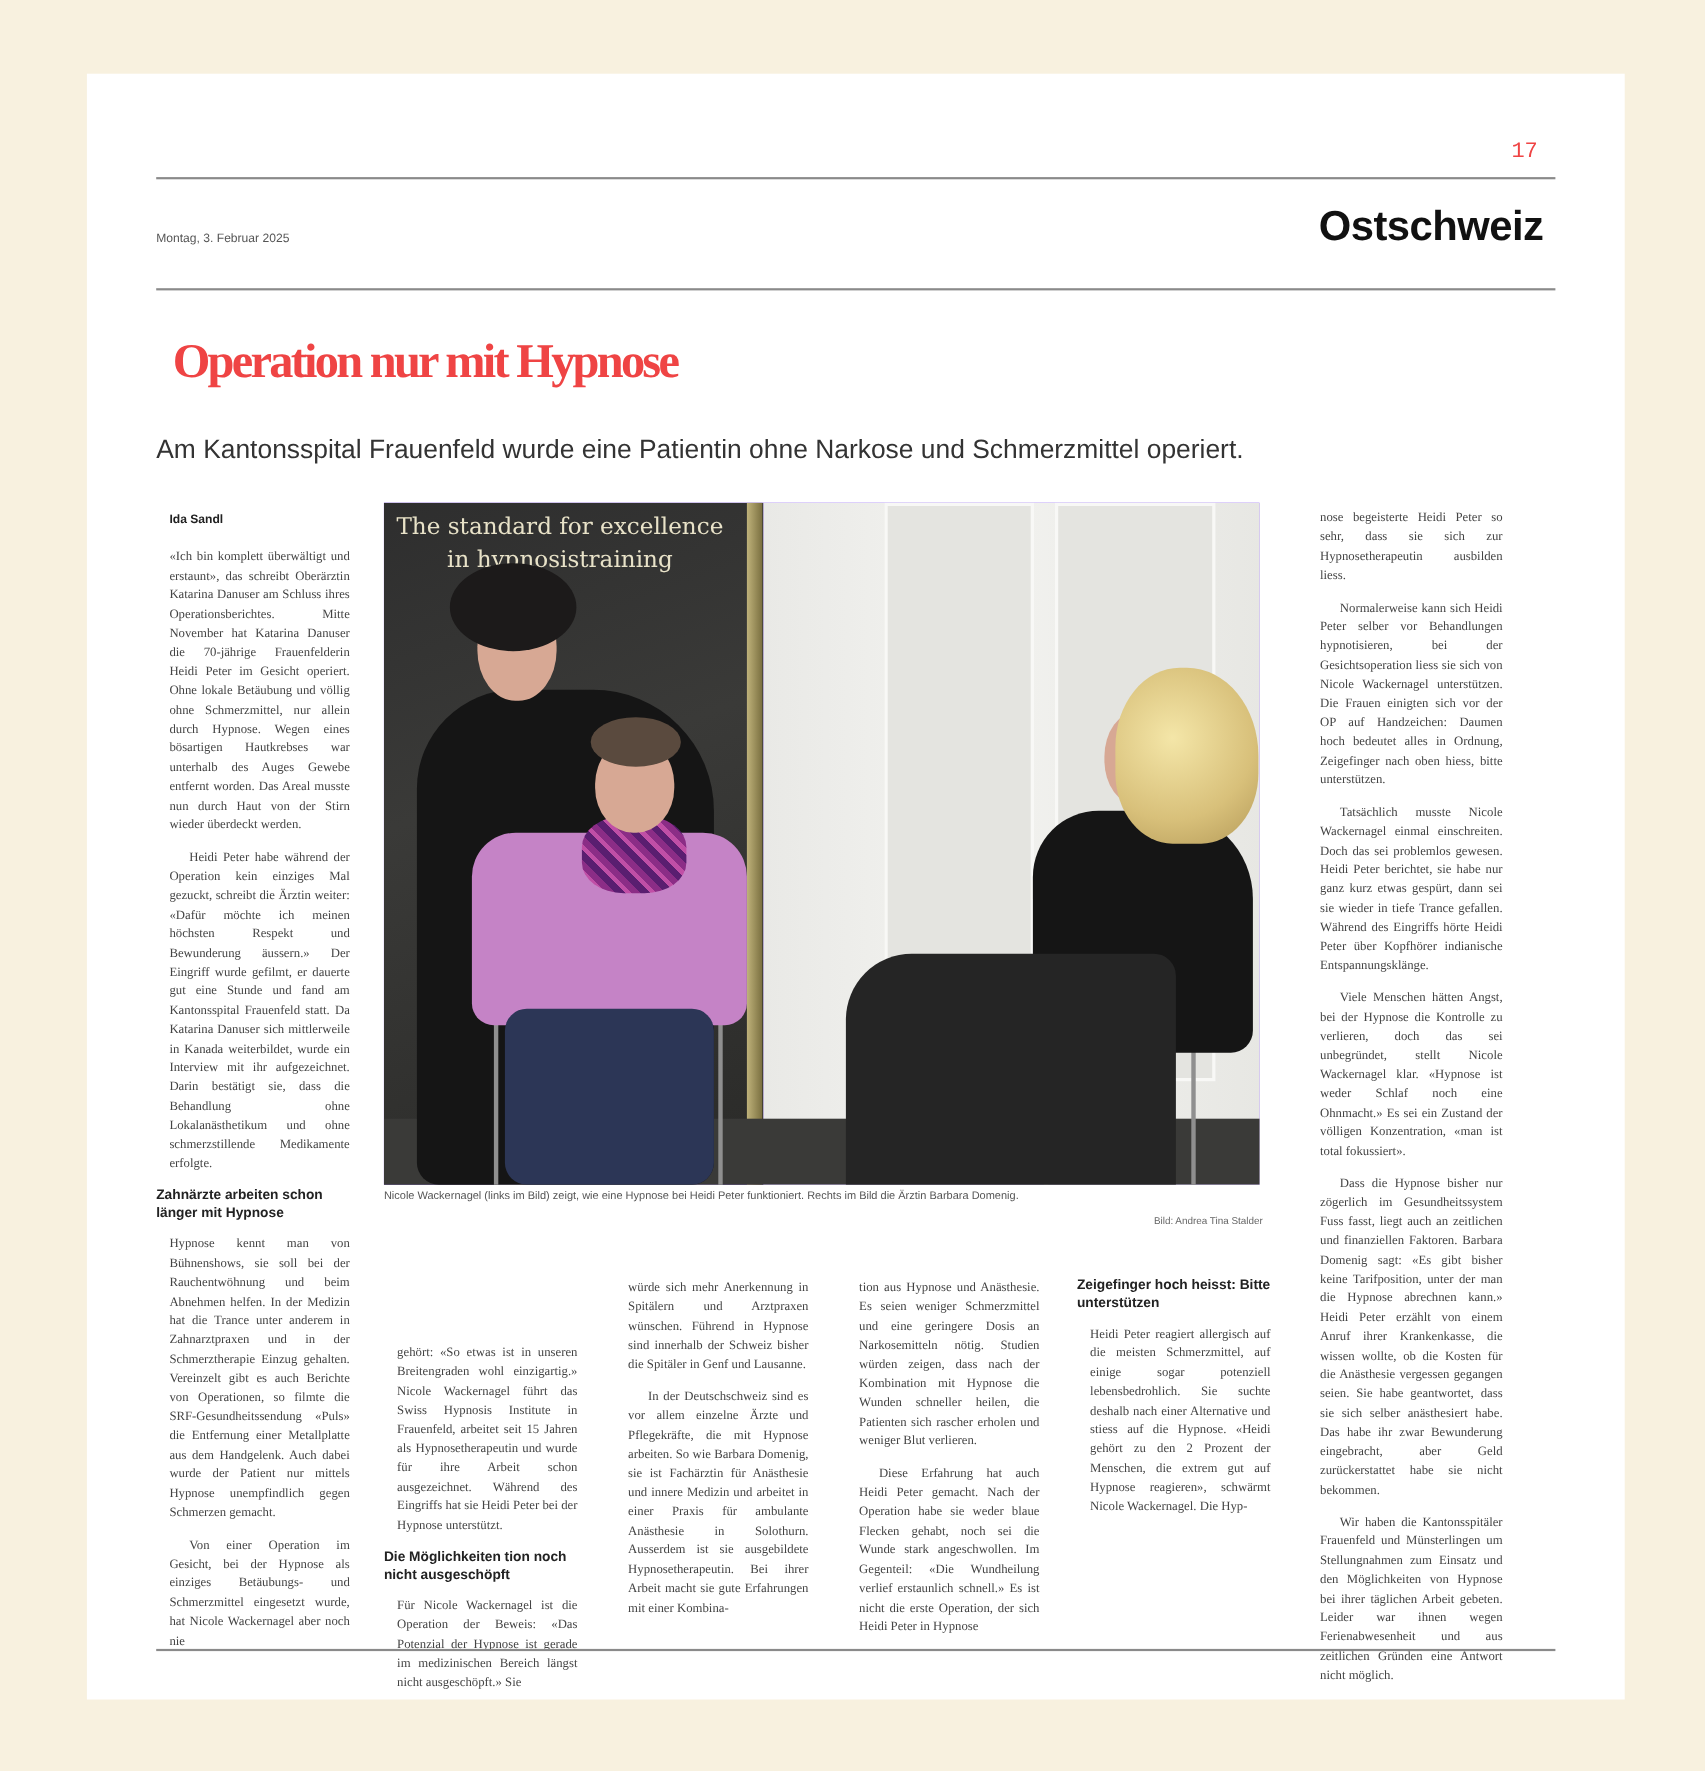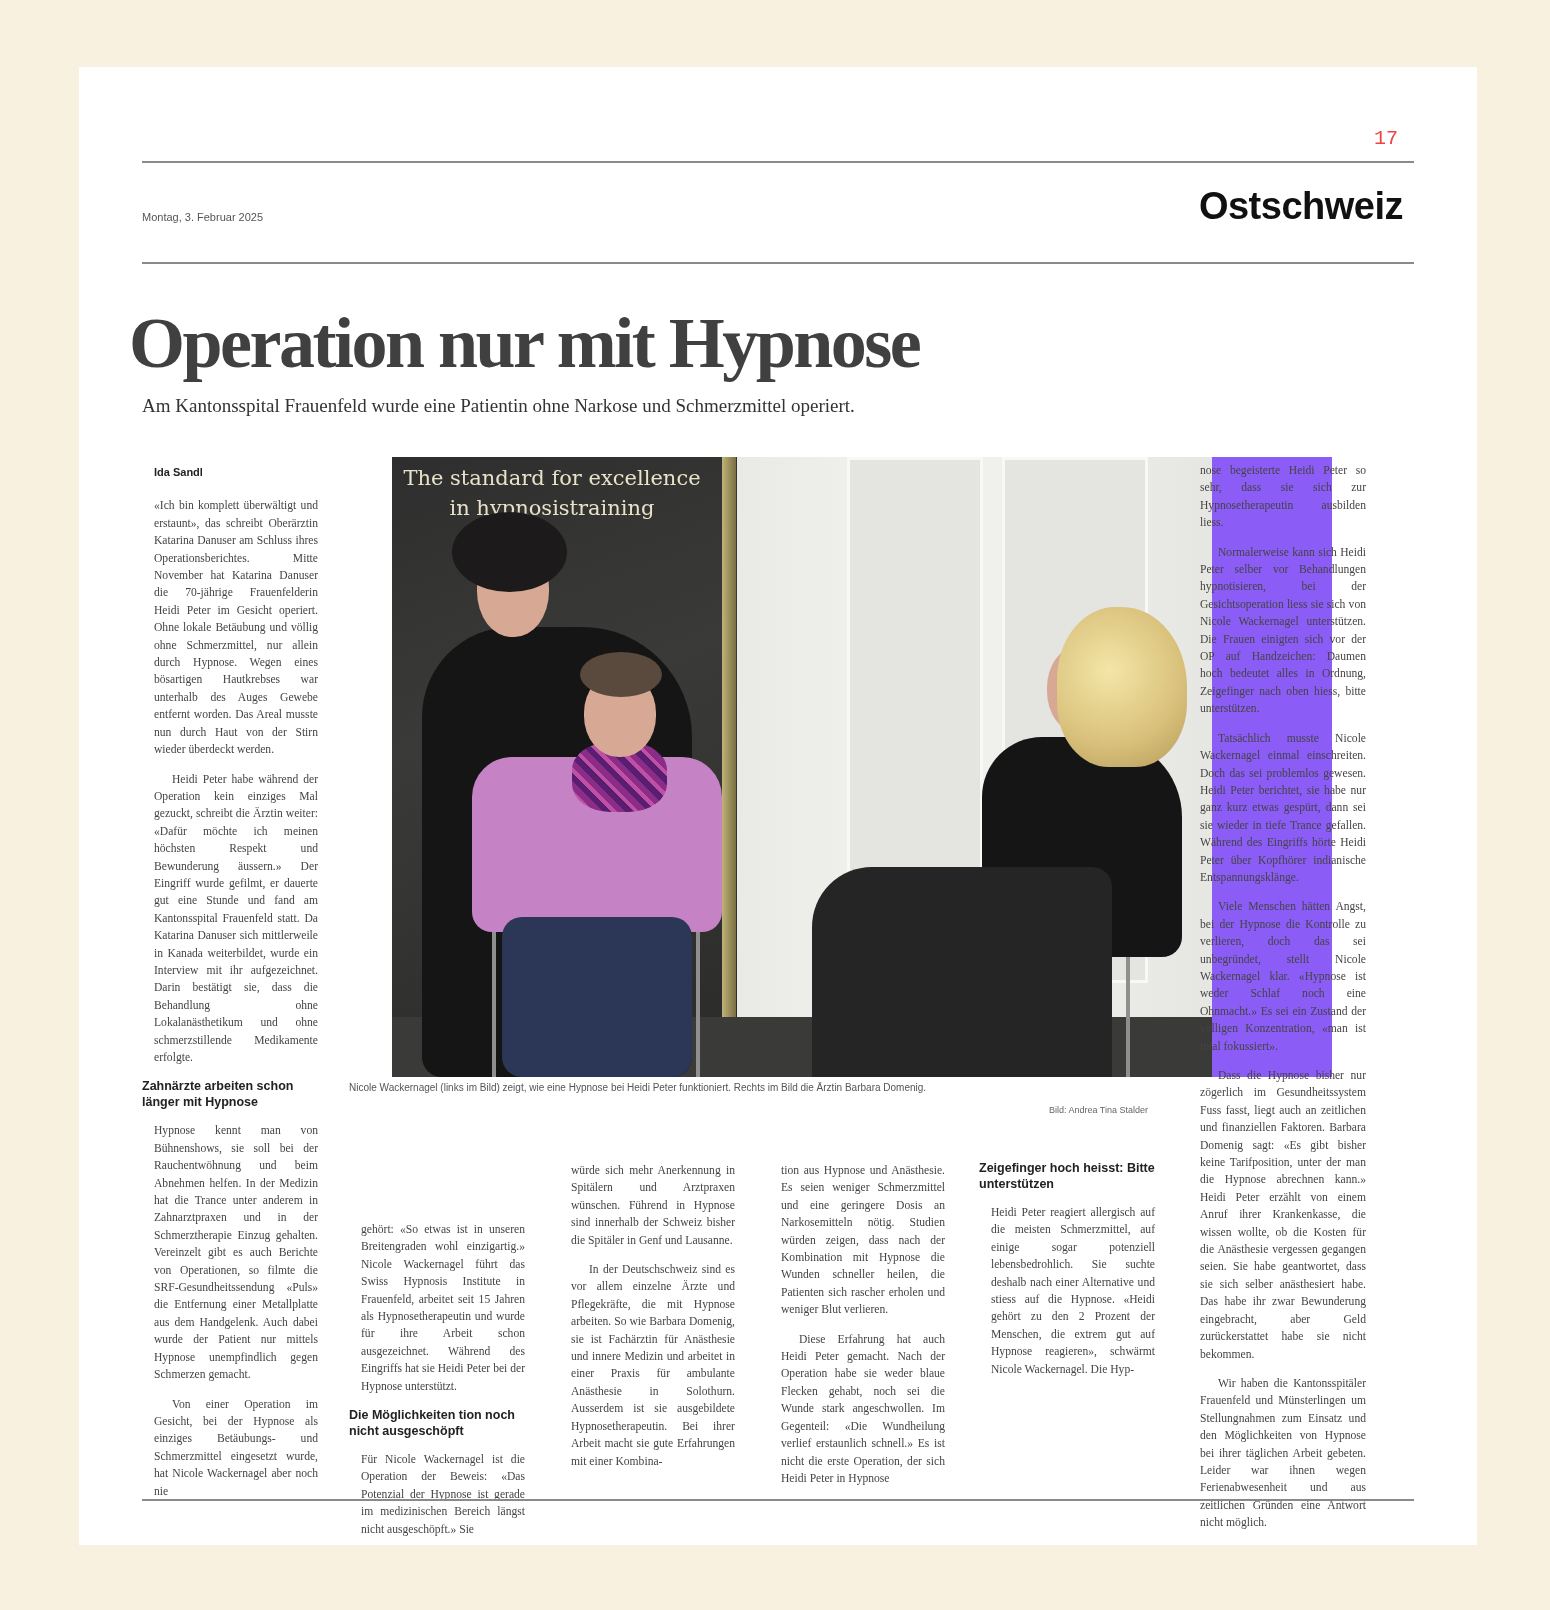"Operation nur mit Hypnose" .headline { color: #404040 -> #ef4444; font-size: 72px -> 44px; left: 50px -> 78px }
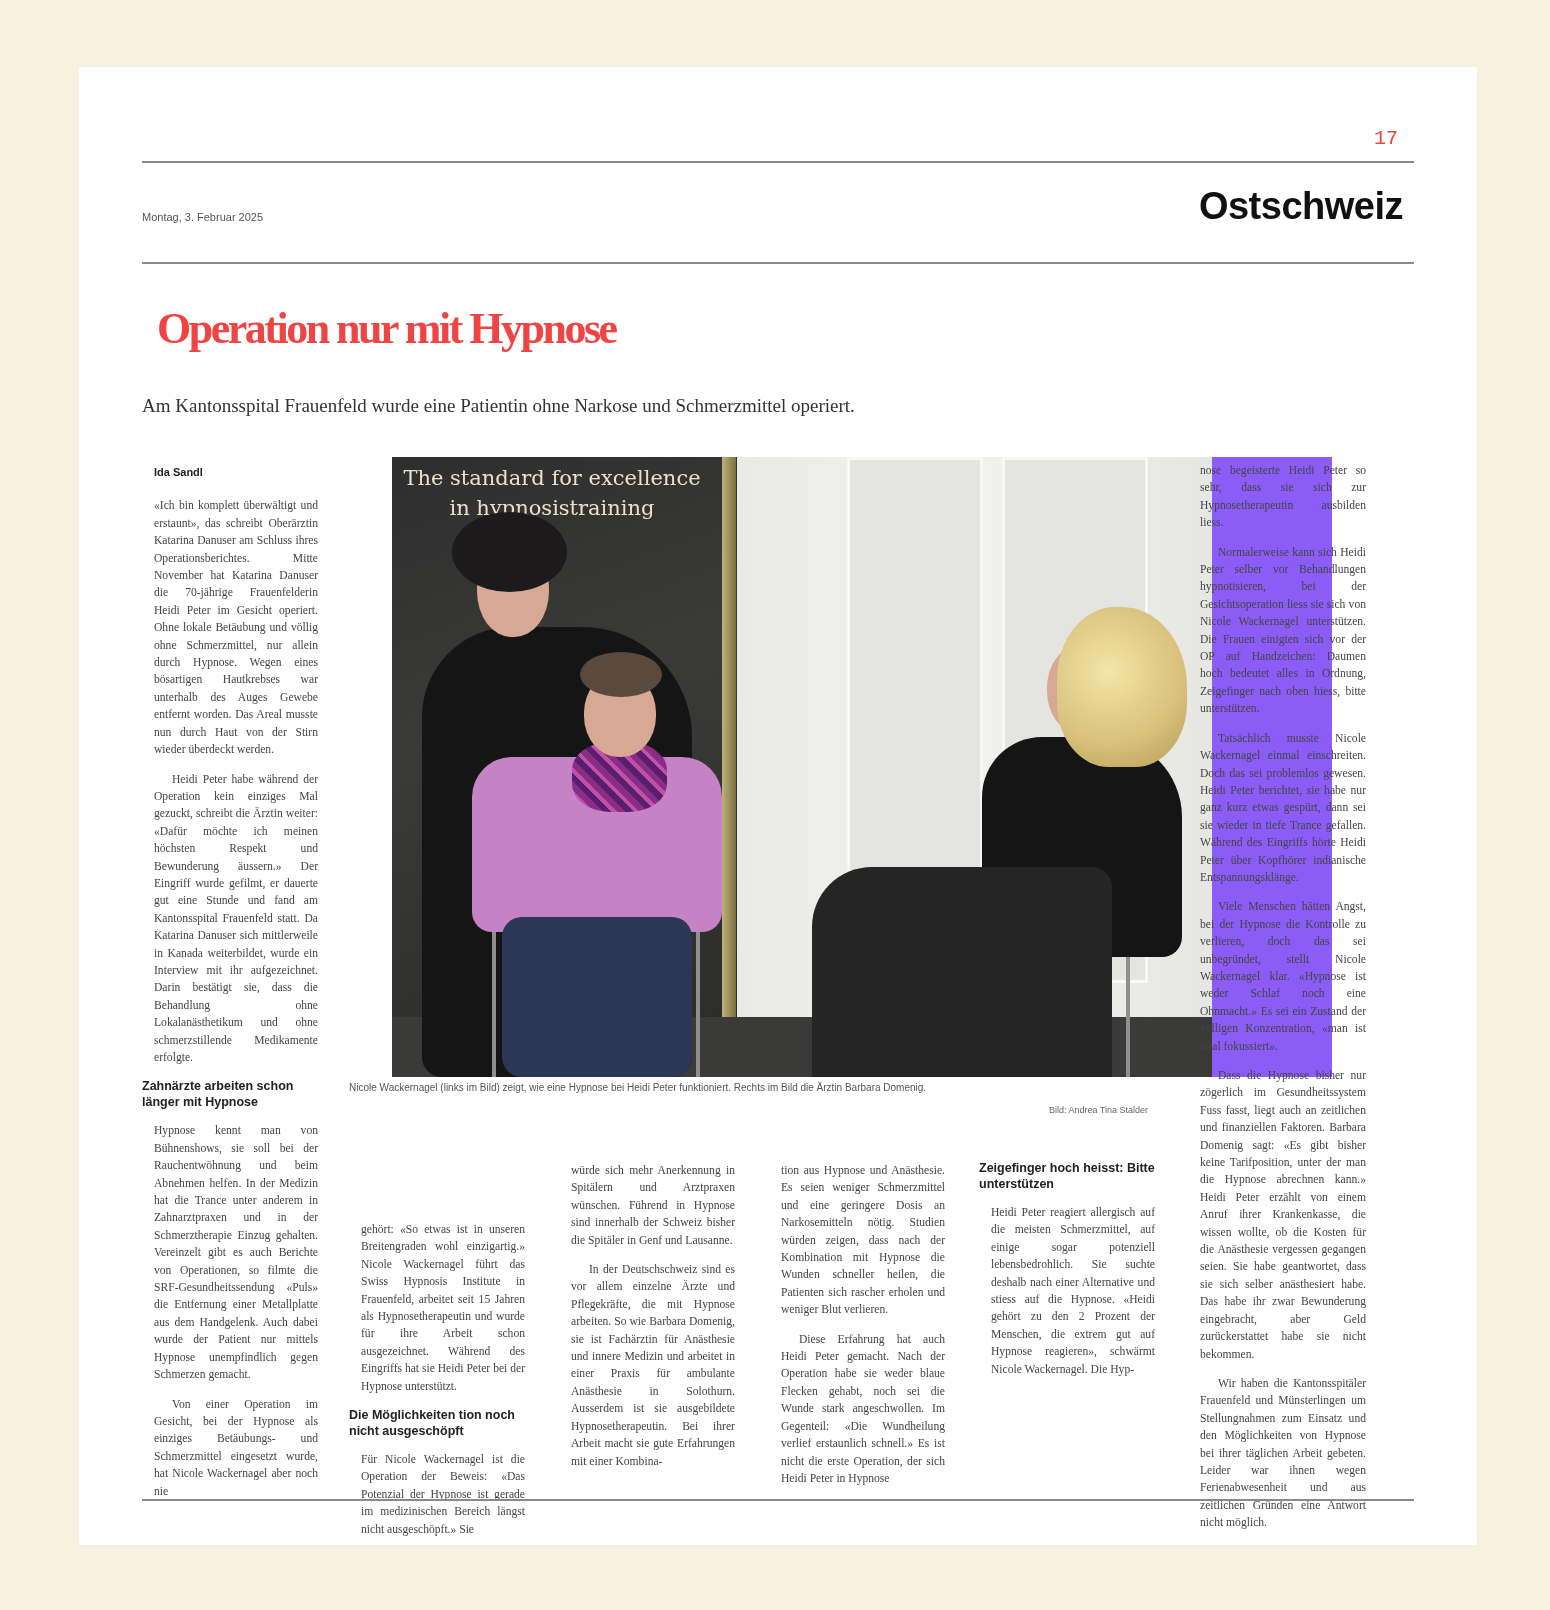"Am Kantonsspital Frauenfeld wurde eine" .subhead { font-family: Liberation Serif, serif -> Liberation Sans, sans-serif; font-size: 19px -> 24px }
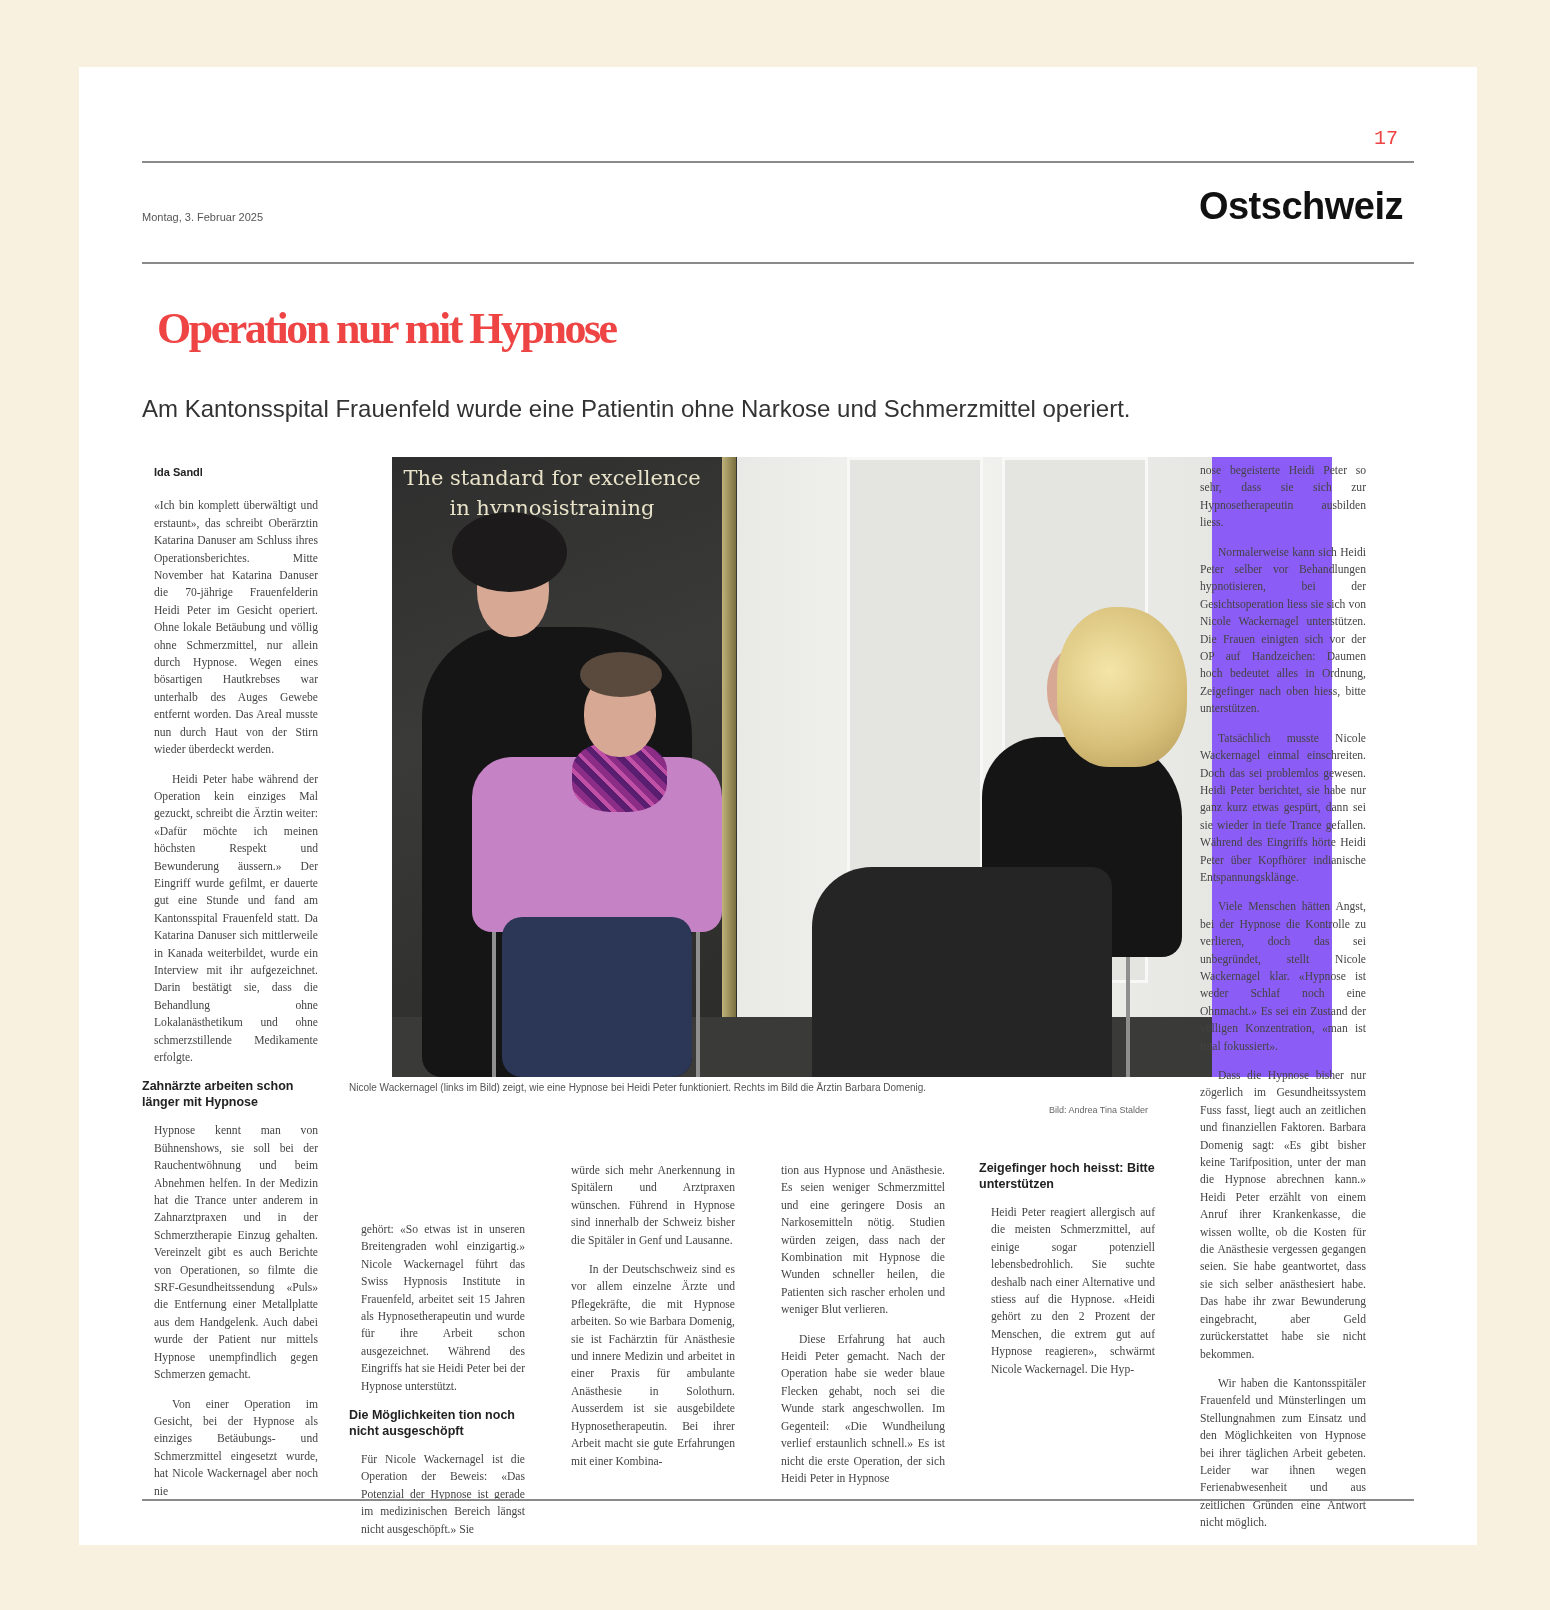"The standard for excellence" .photo { margin-left: 43px -> none; width: 940px -> 796px }
